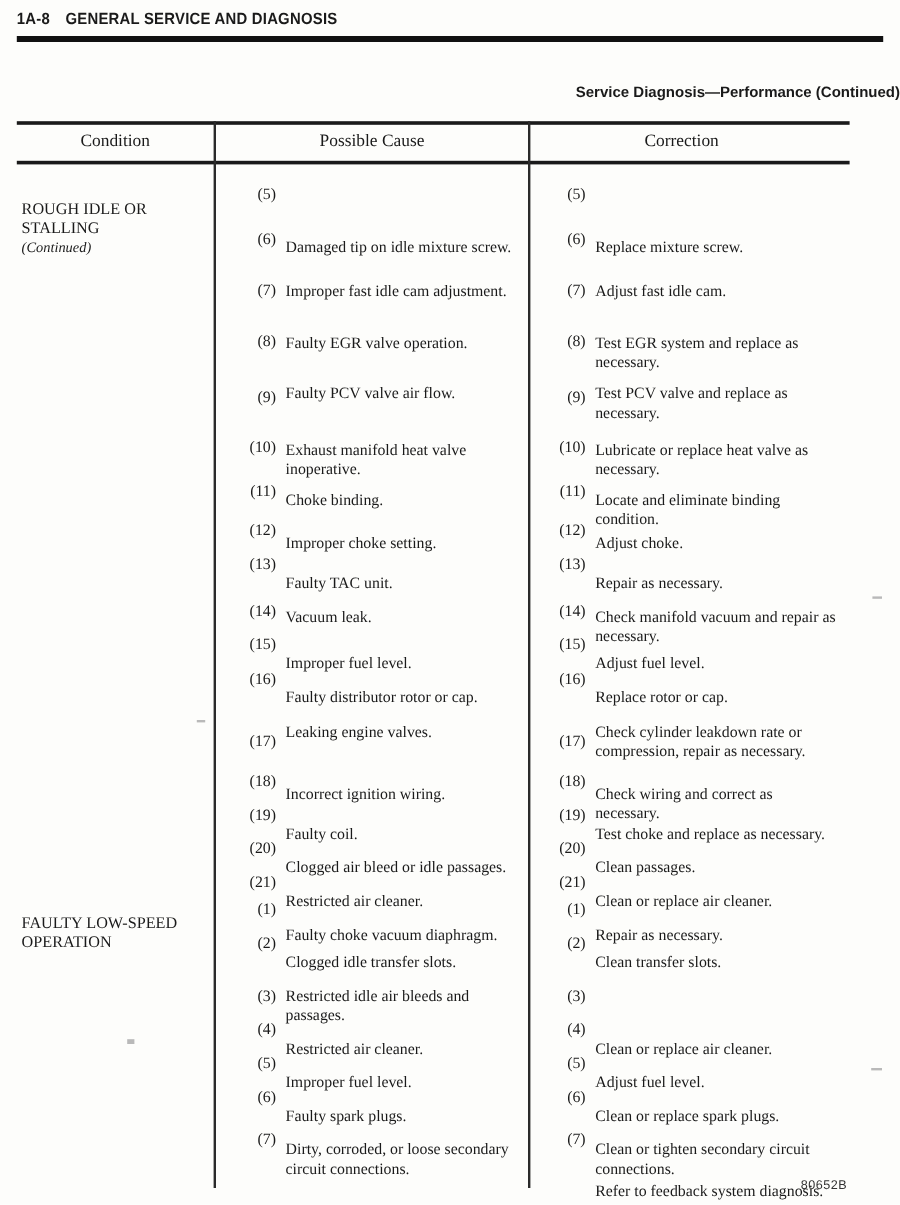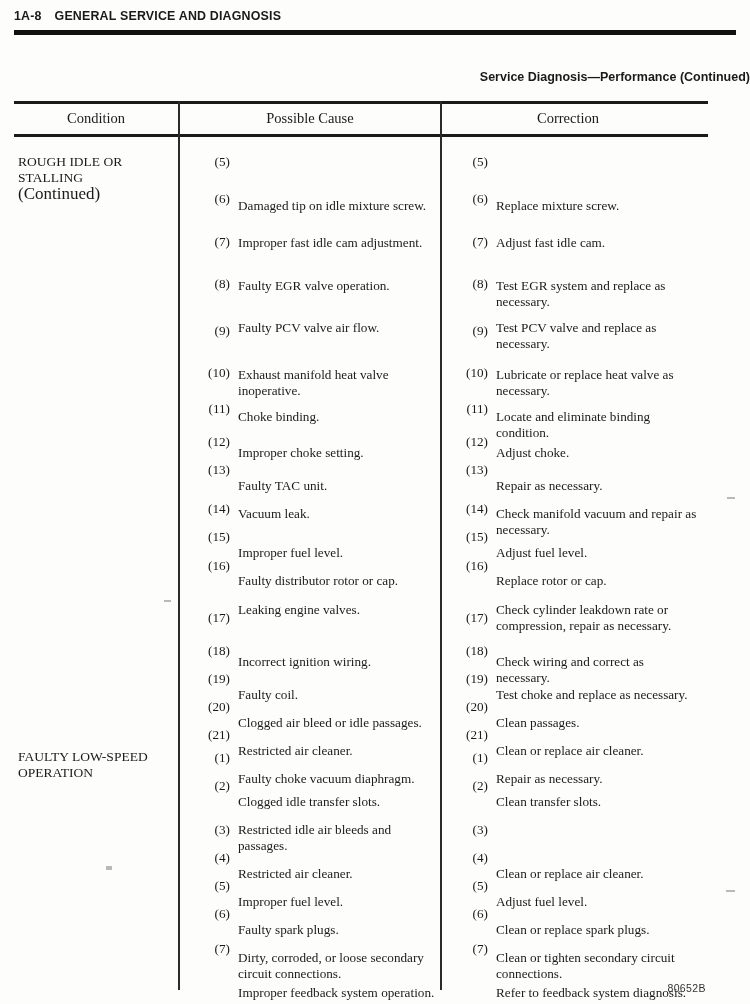"ROUGH IDLE OR STALLING" .condition { margin-top: none -> 12px }
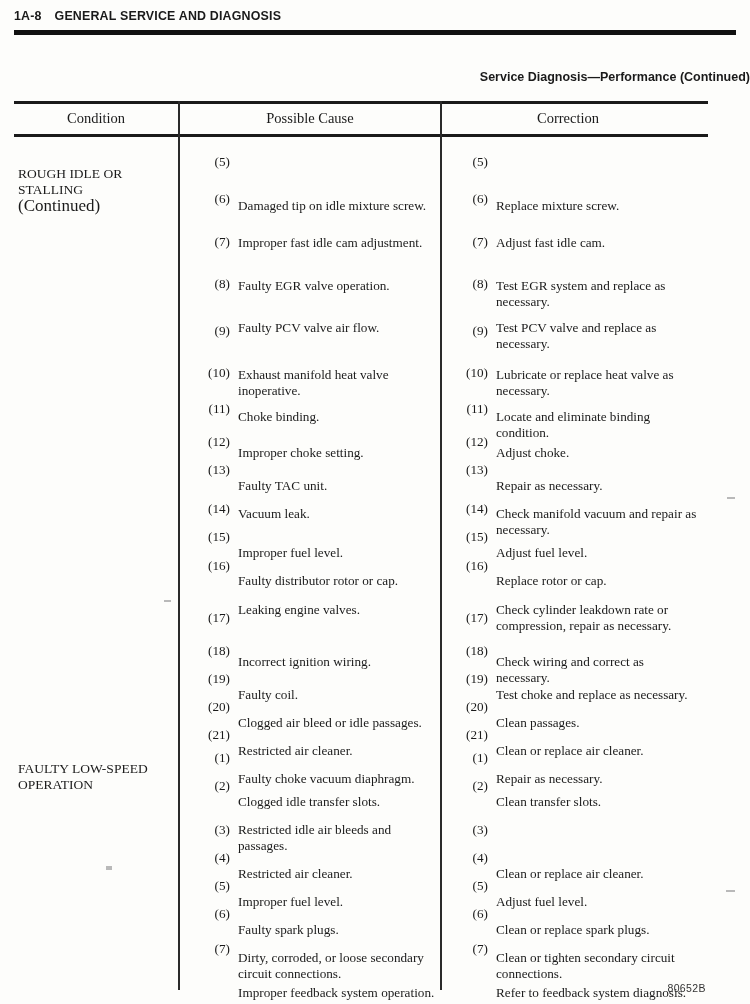"(Continued)" .condition .cont { font-size: 17px -> 12px; font-style: none -> italic }
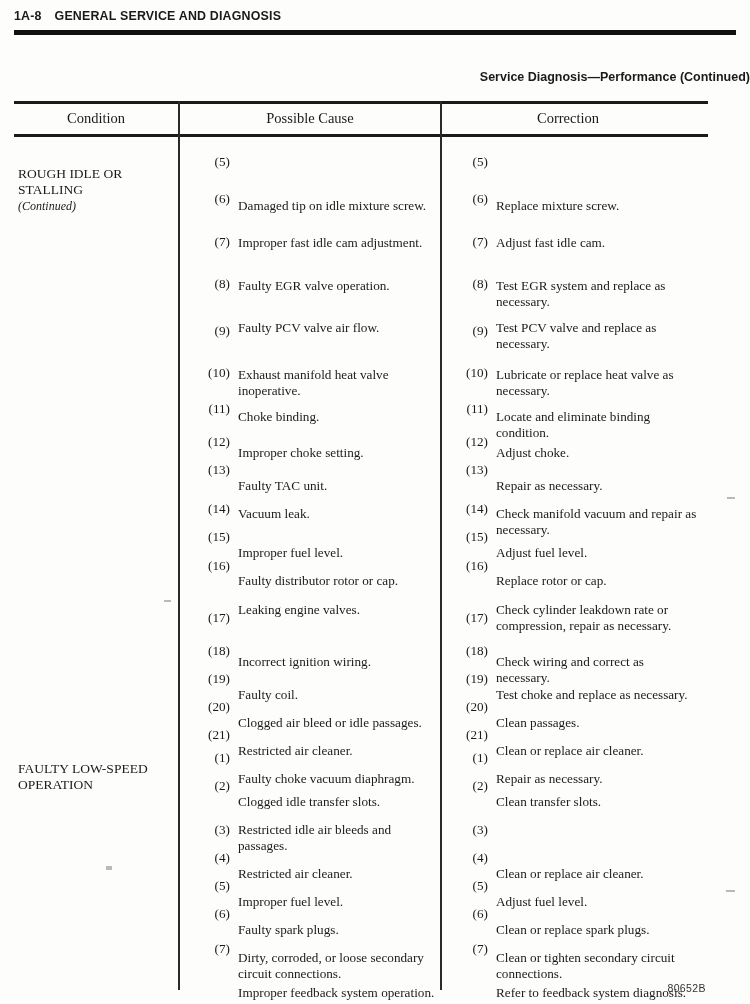"Improper feedback system operation." span.txt { html: <span>Improper feedback system operation.</span> -> none }
